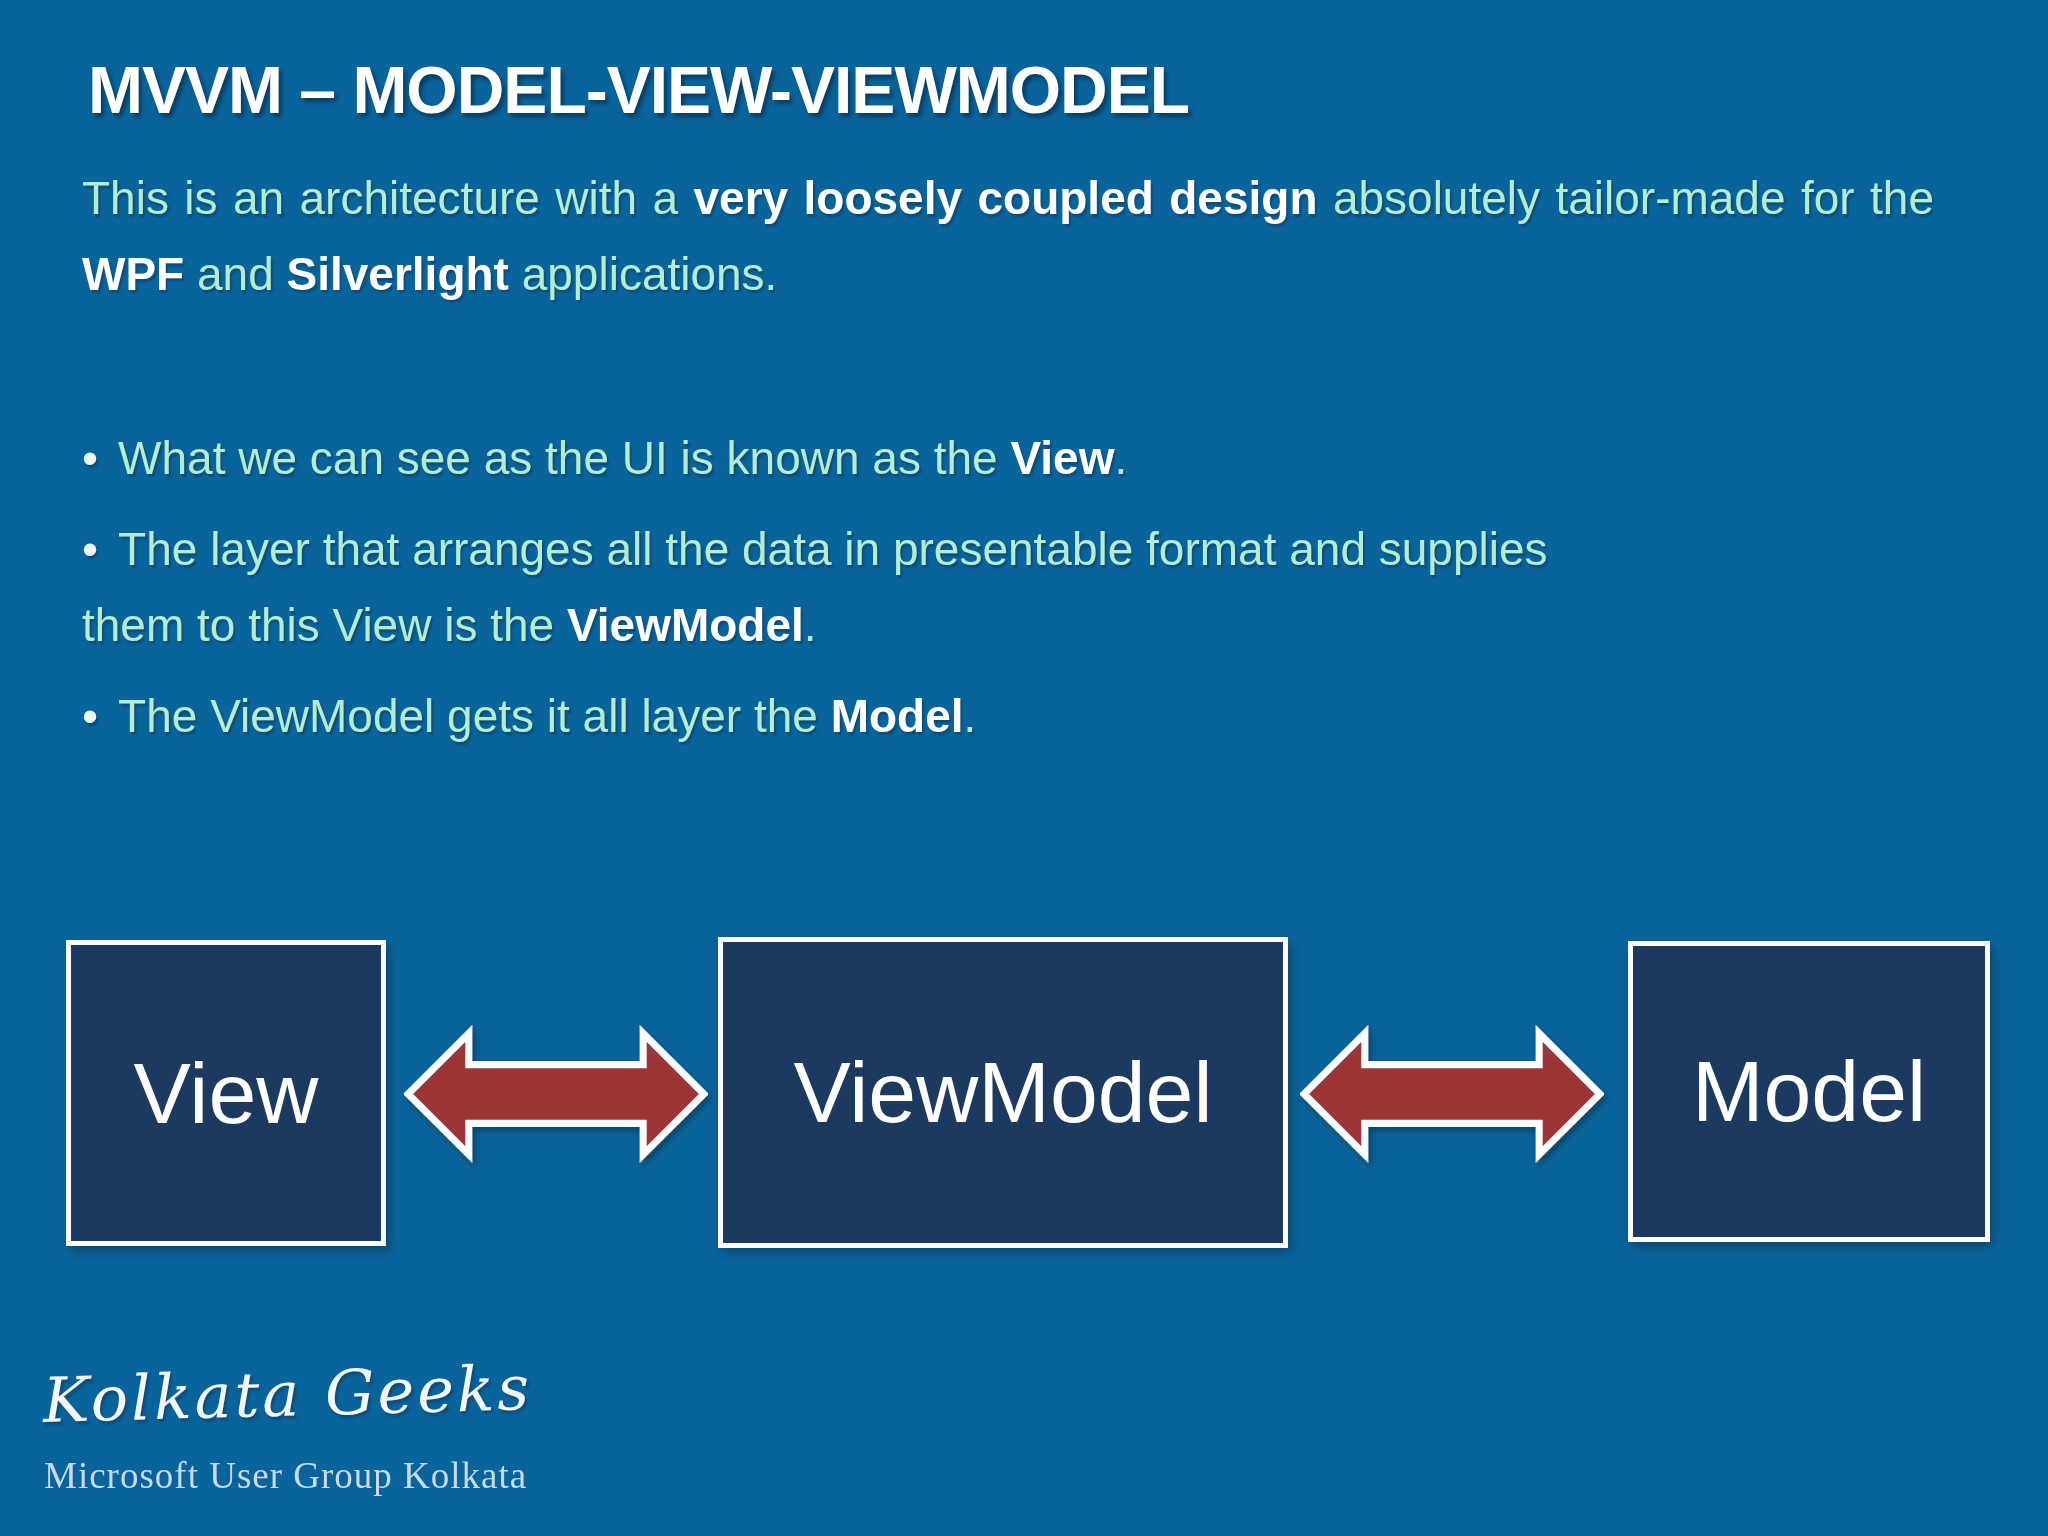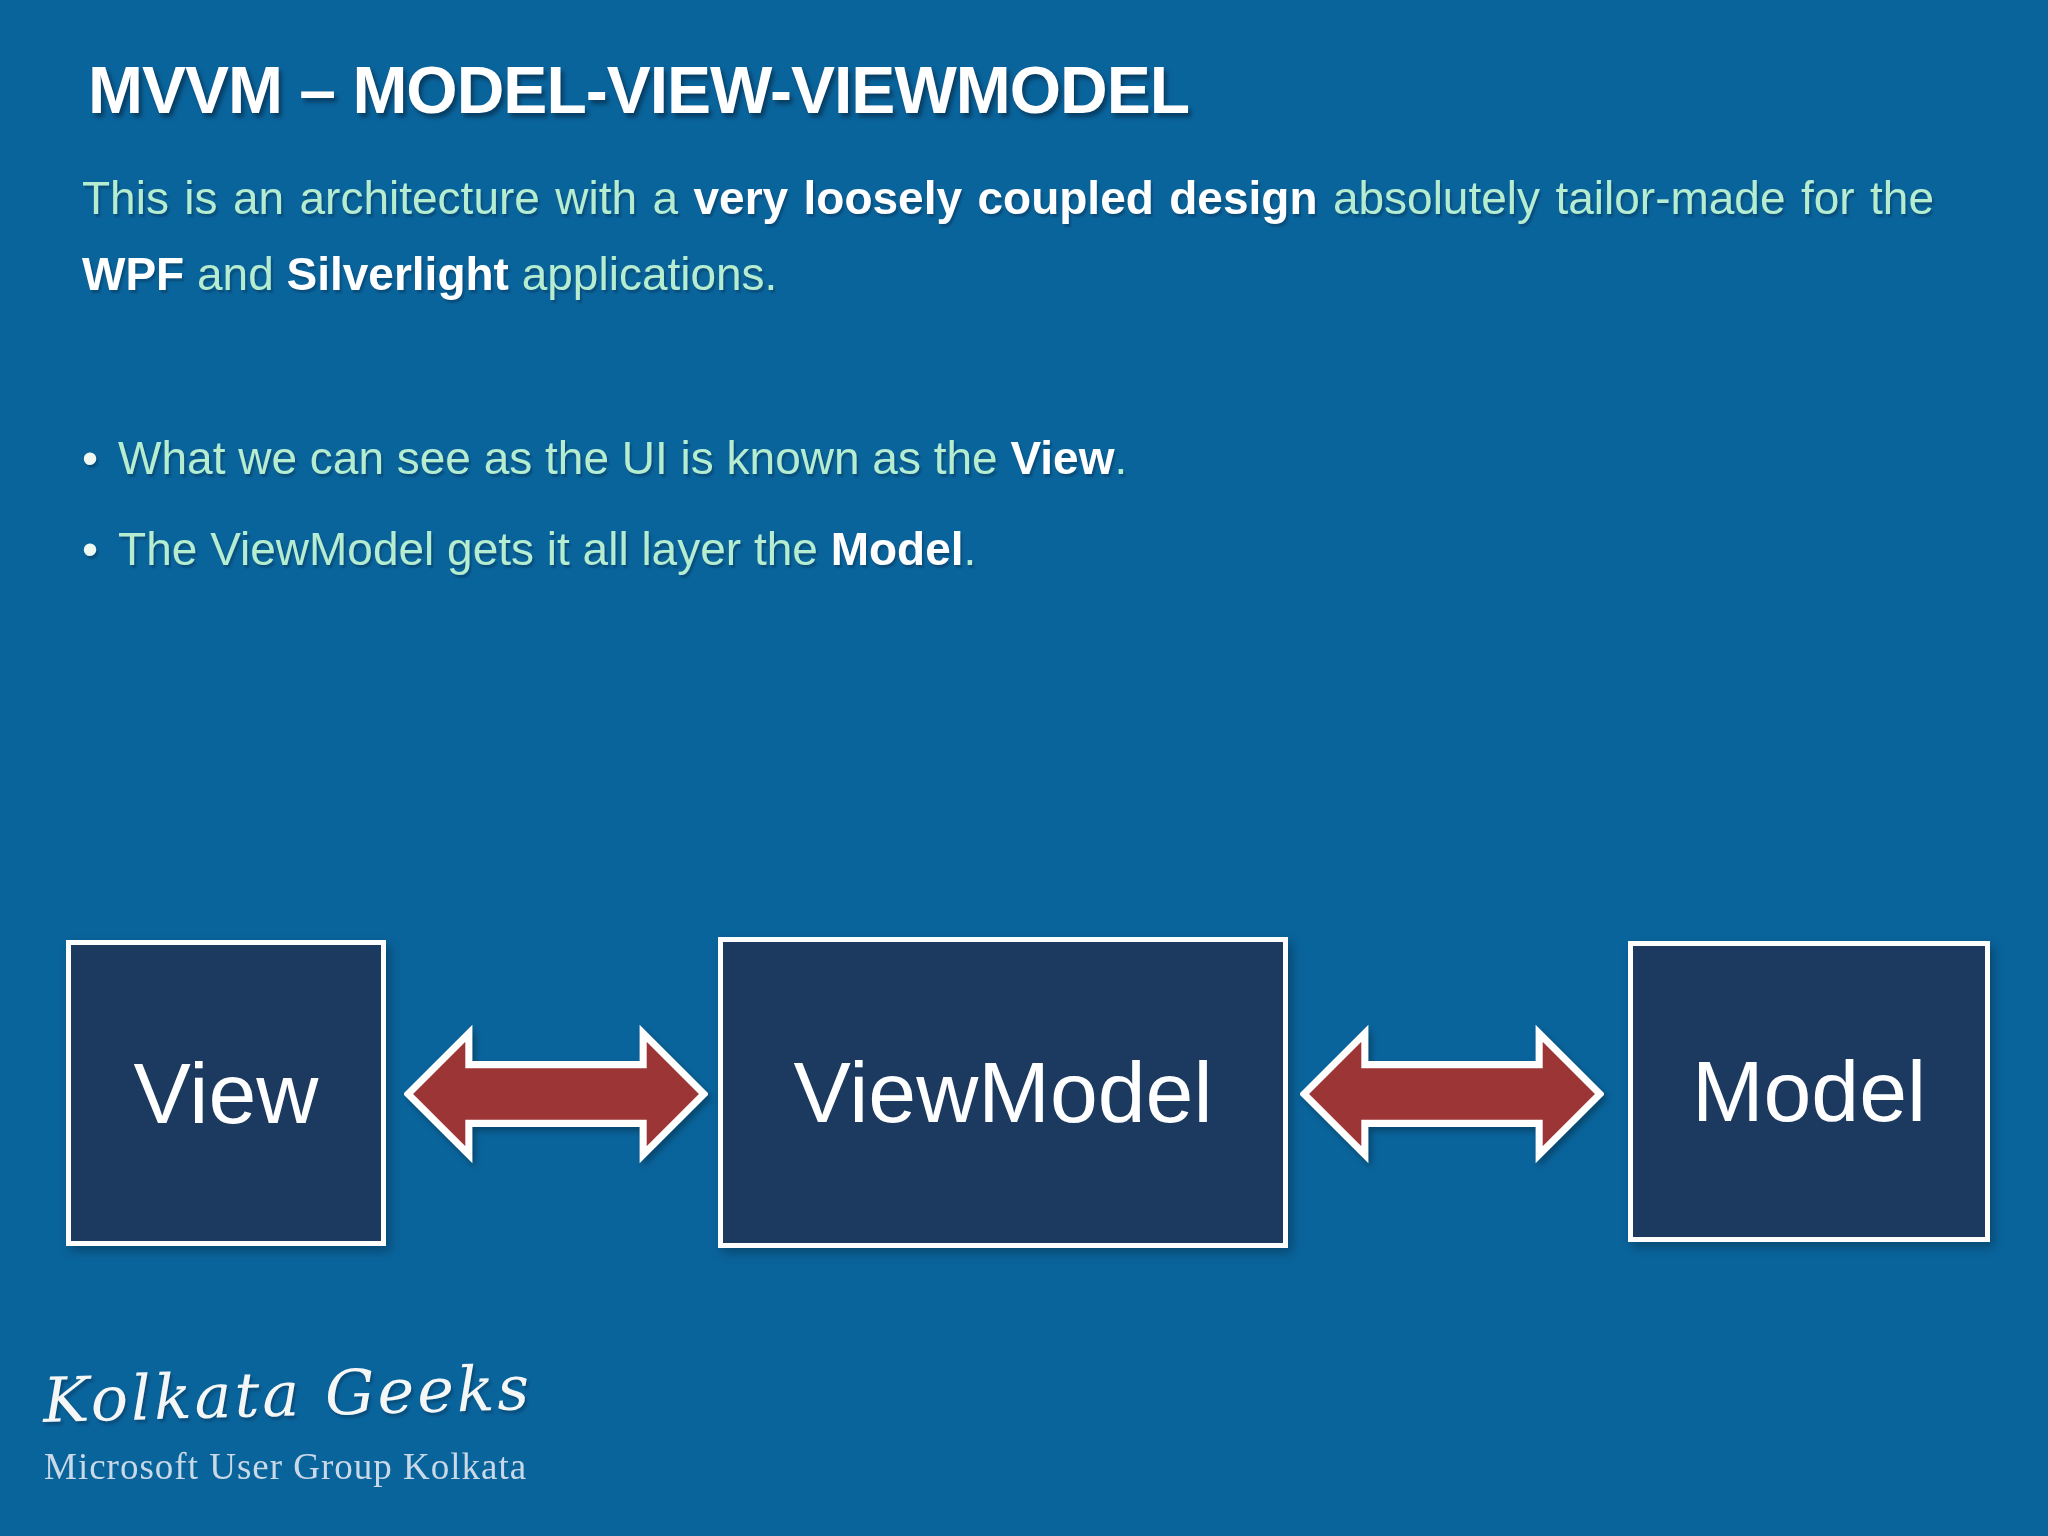"• The layer that arranges" li { html: none -> <li><span>•</span><span><span>The layer that arranges all the data in presentable format and supplies them to this View is the </span><span>ViewModel</span><span>.</span></span></li> }
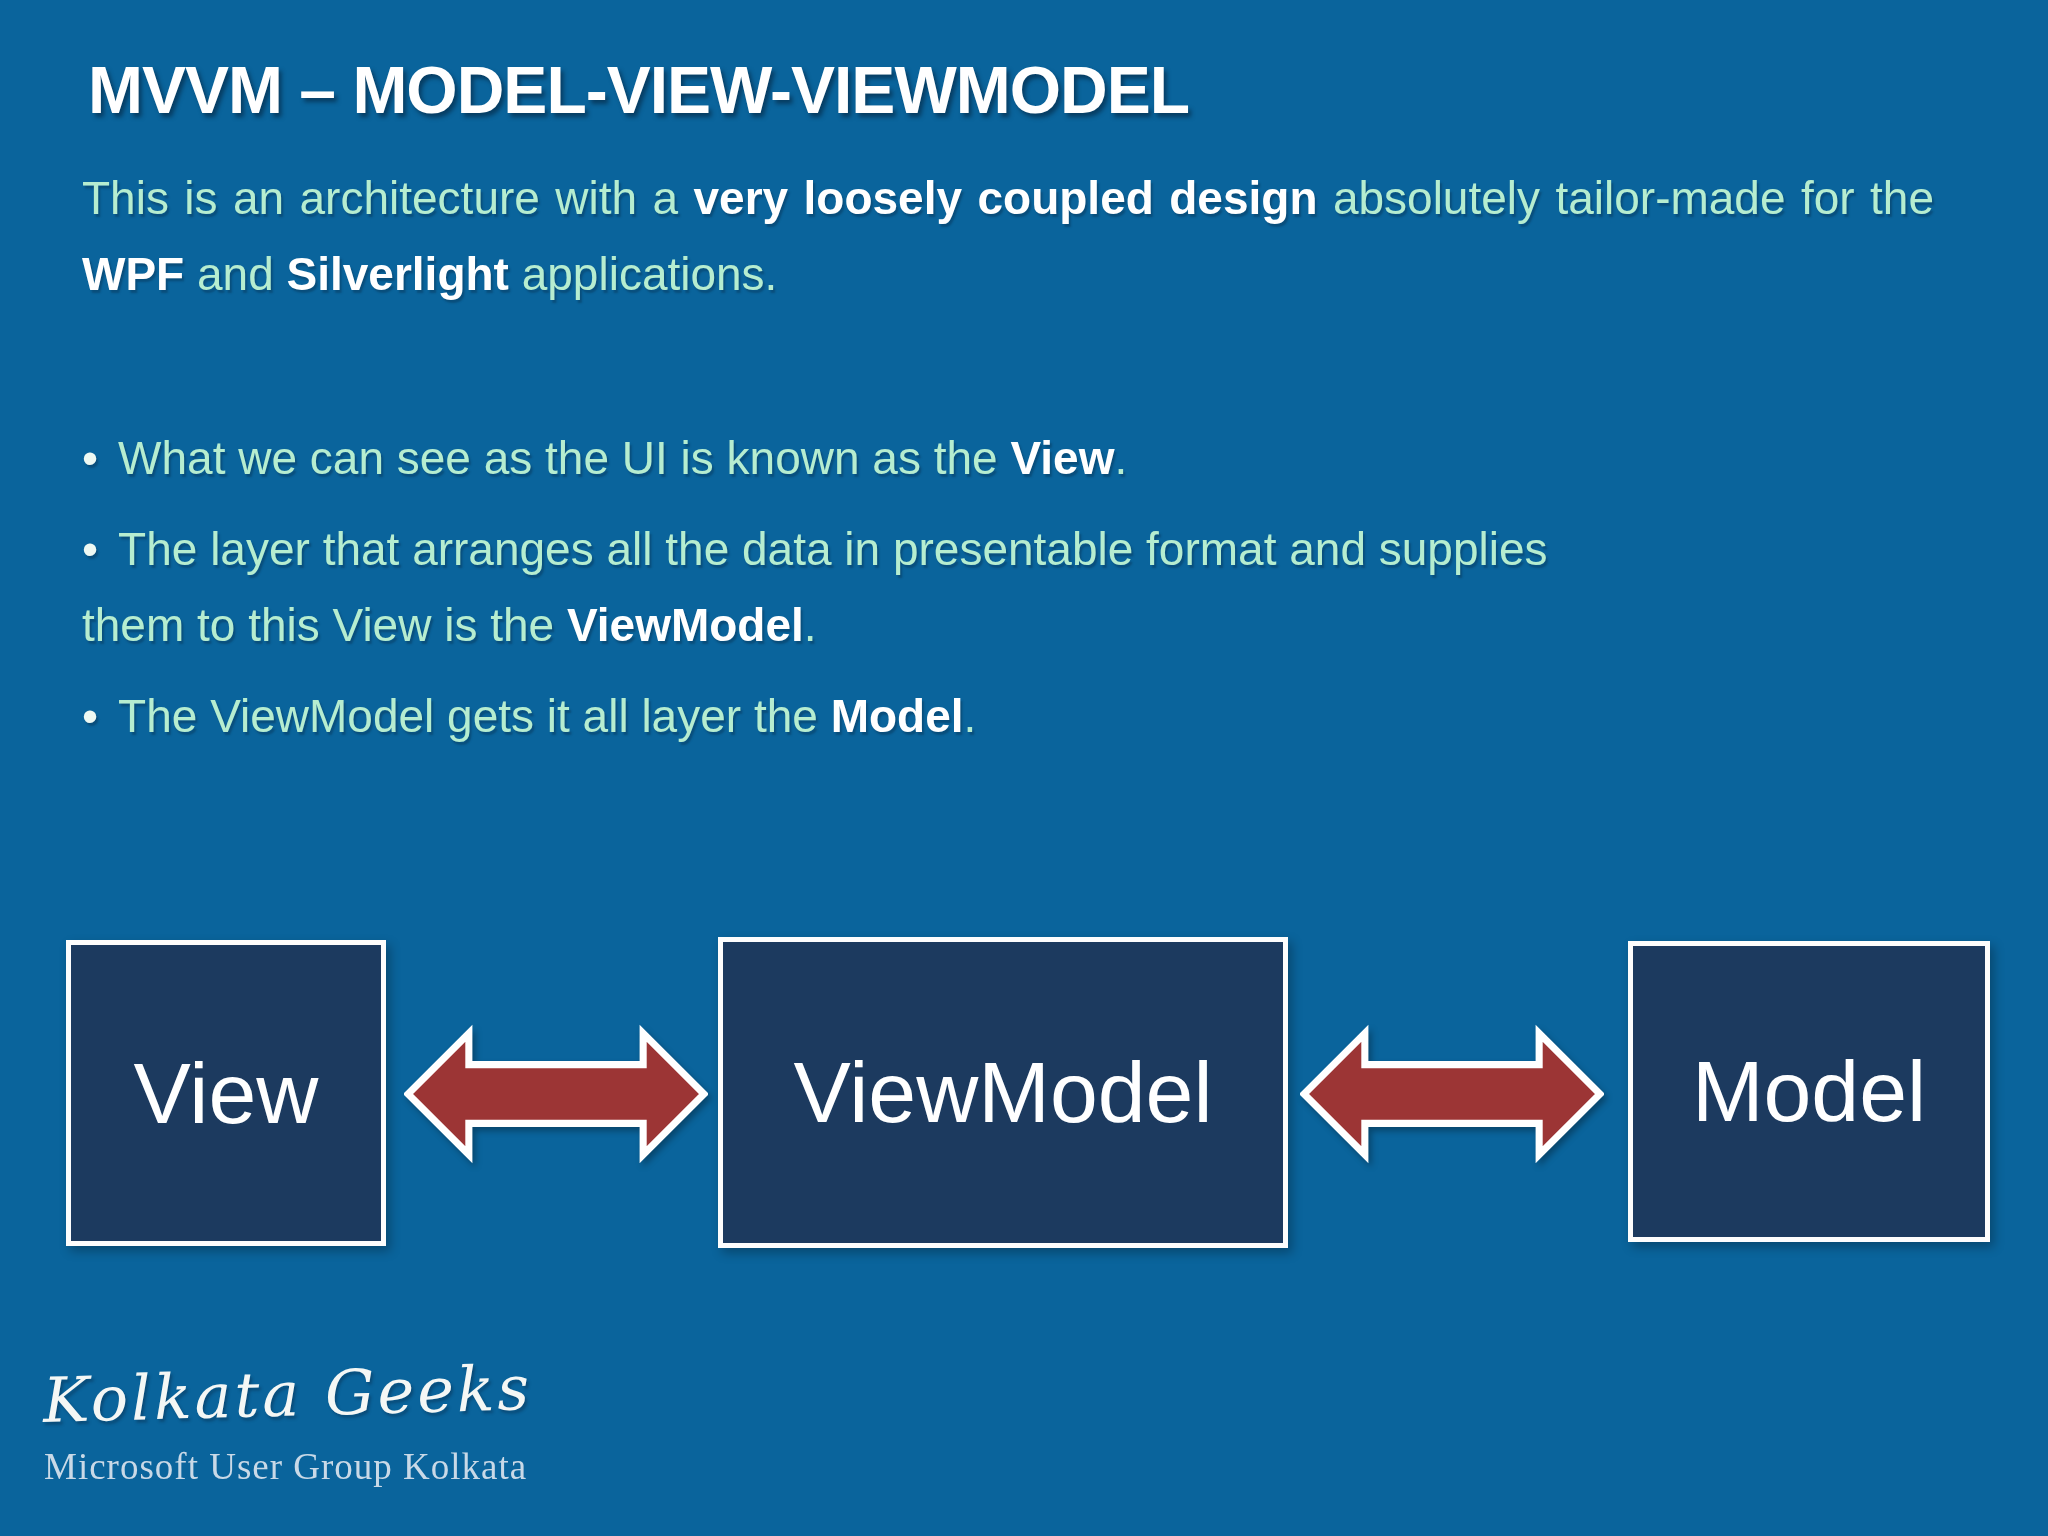"Microsoft User Group Kolkata" .logo-sub { margin-top: 8px -> 17px }
